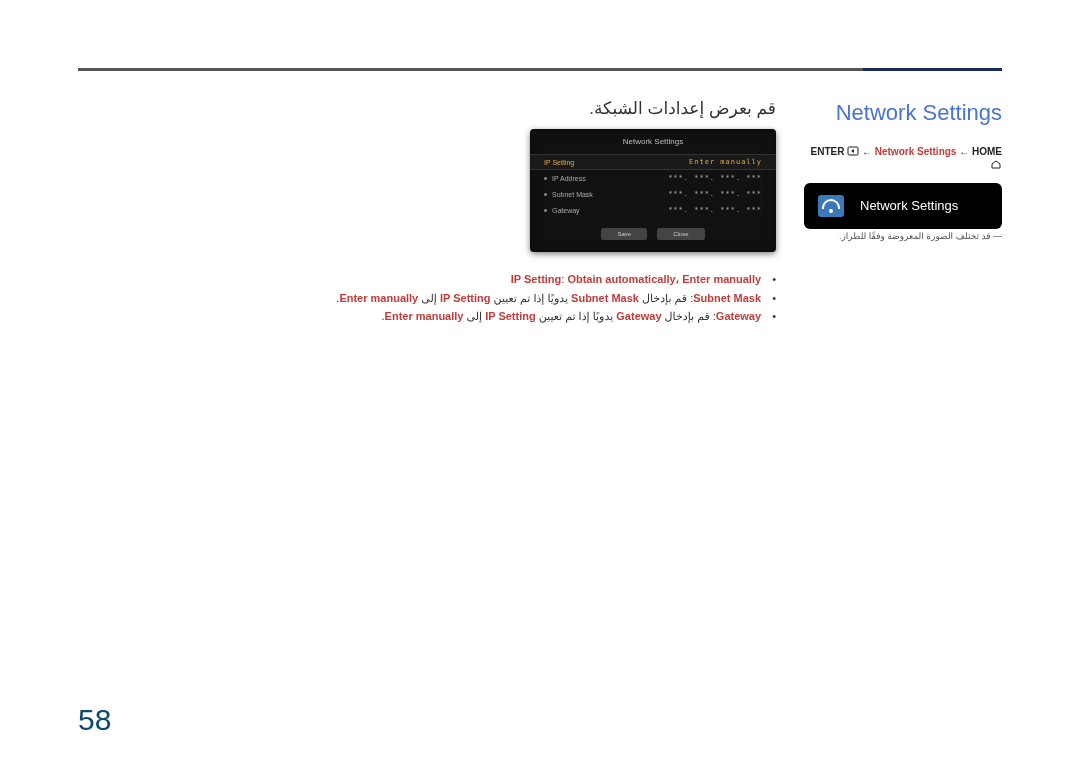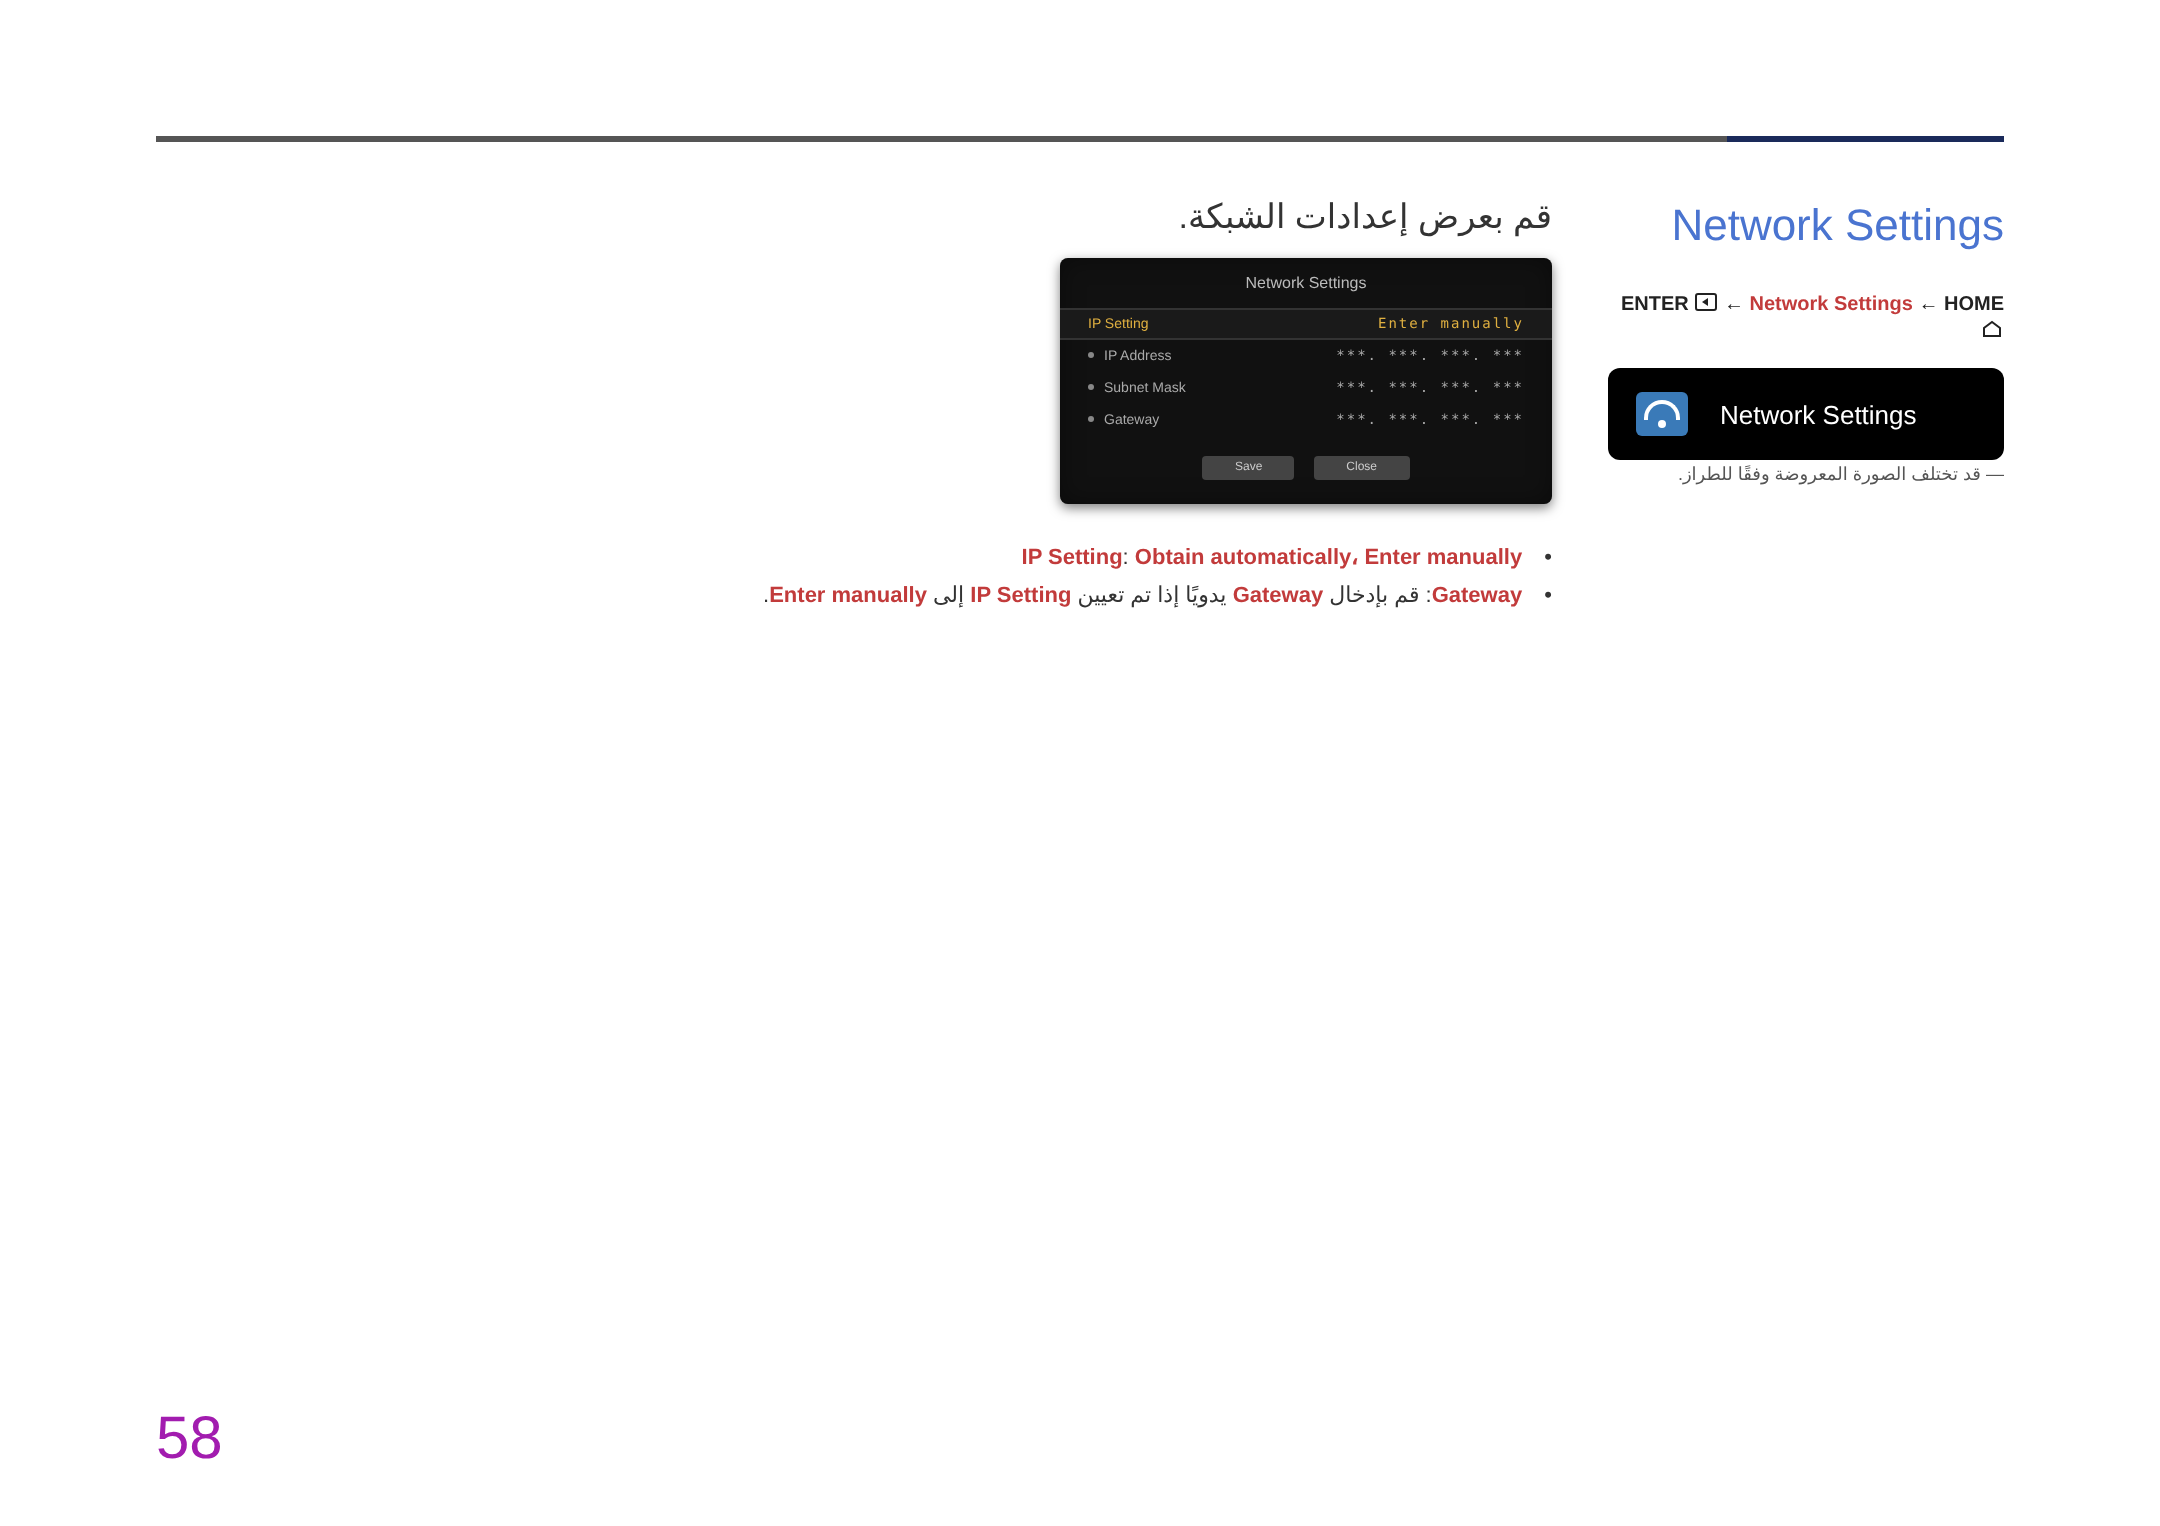"• Subnet Mask: قم بإدخال" div.bullet-line { html: none -> <div> <span>•</span> <span>Subnet Mask</span><span>: قم بإدخال </span><span>Subnet Mask</span><span> يدويًا إذا تم تعيين </span><span>IP Setting</span><span> إلى </span><span>Enter manually</span><span>.</span> </div> }
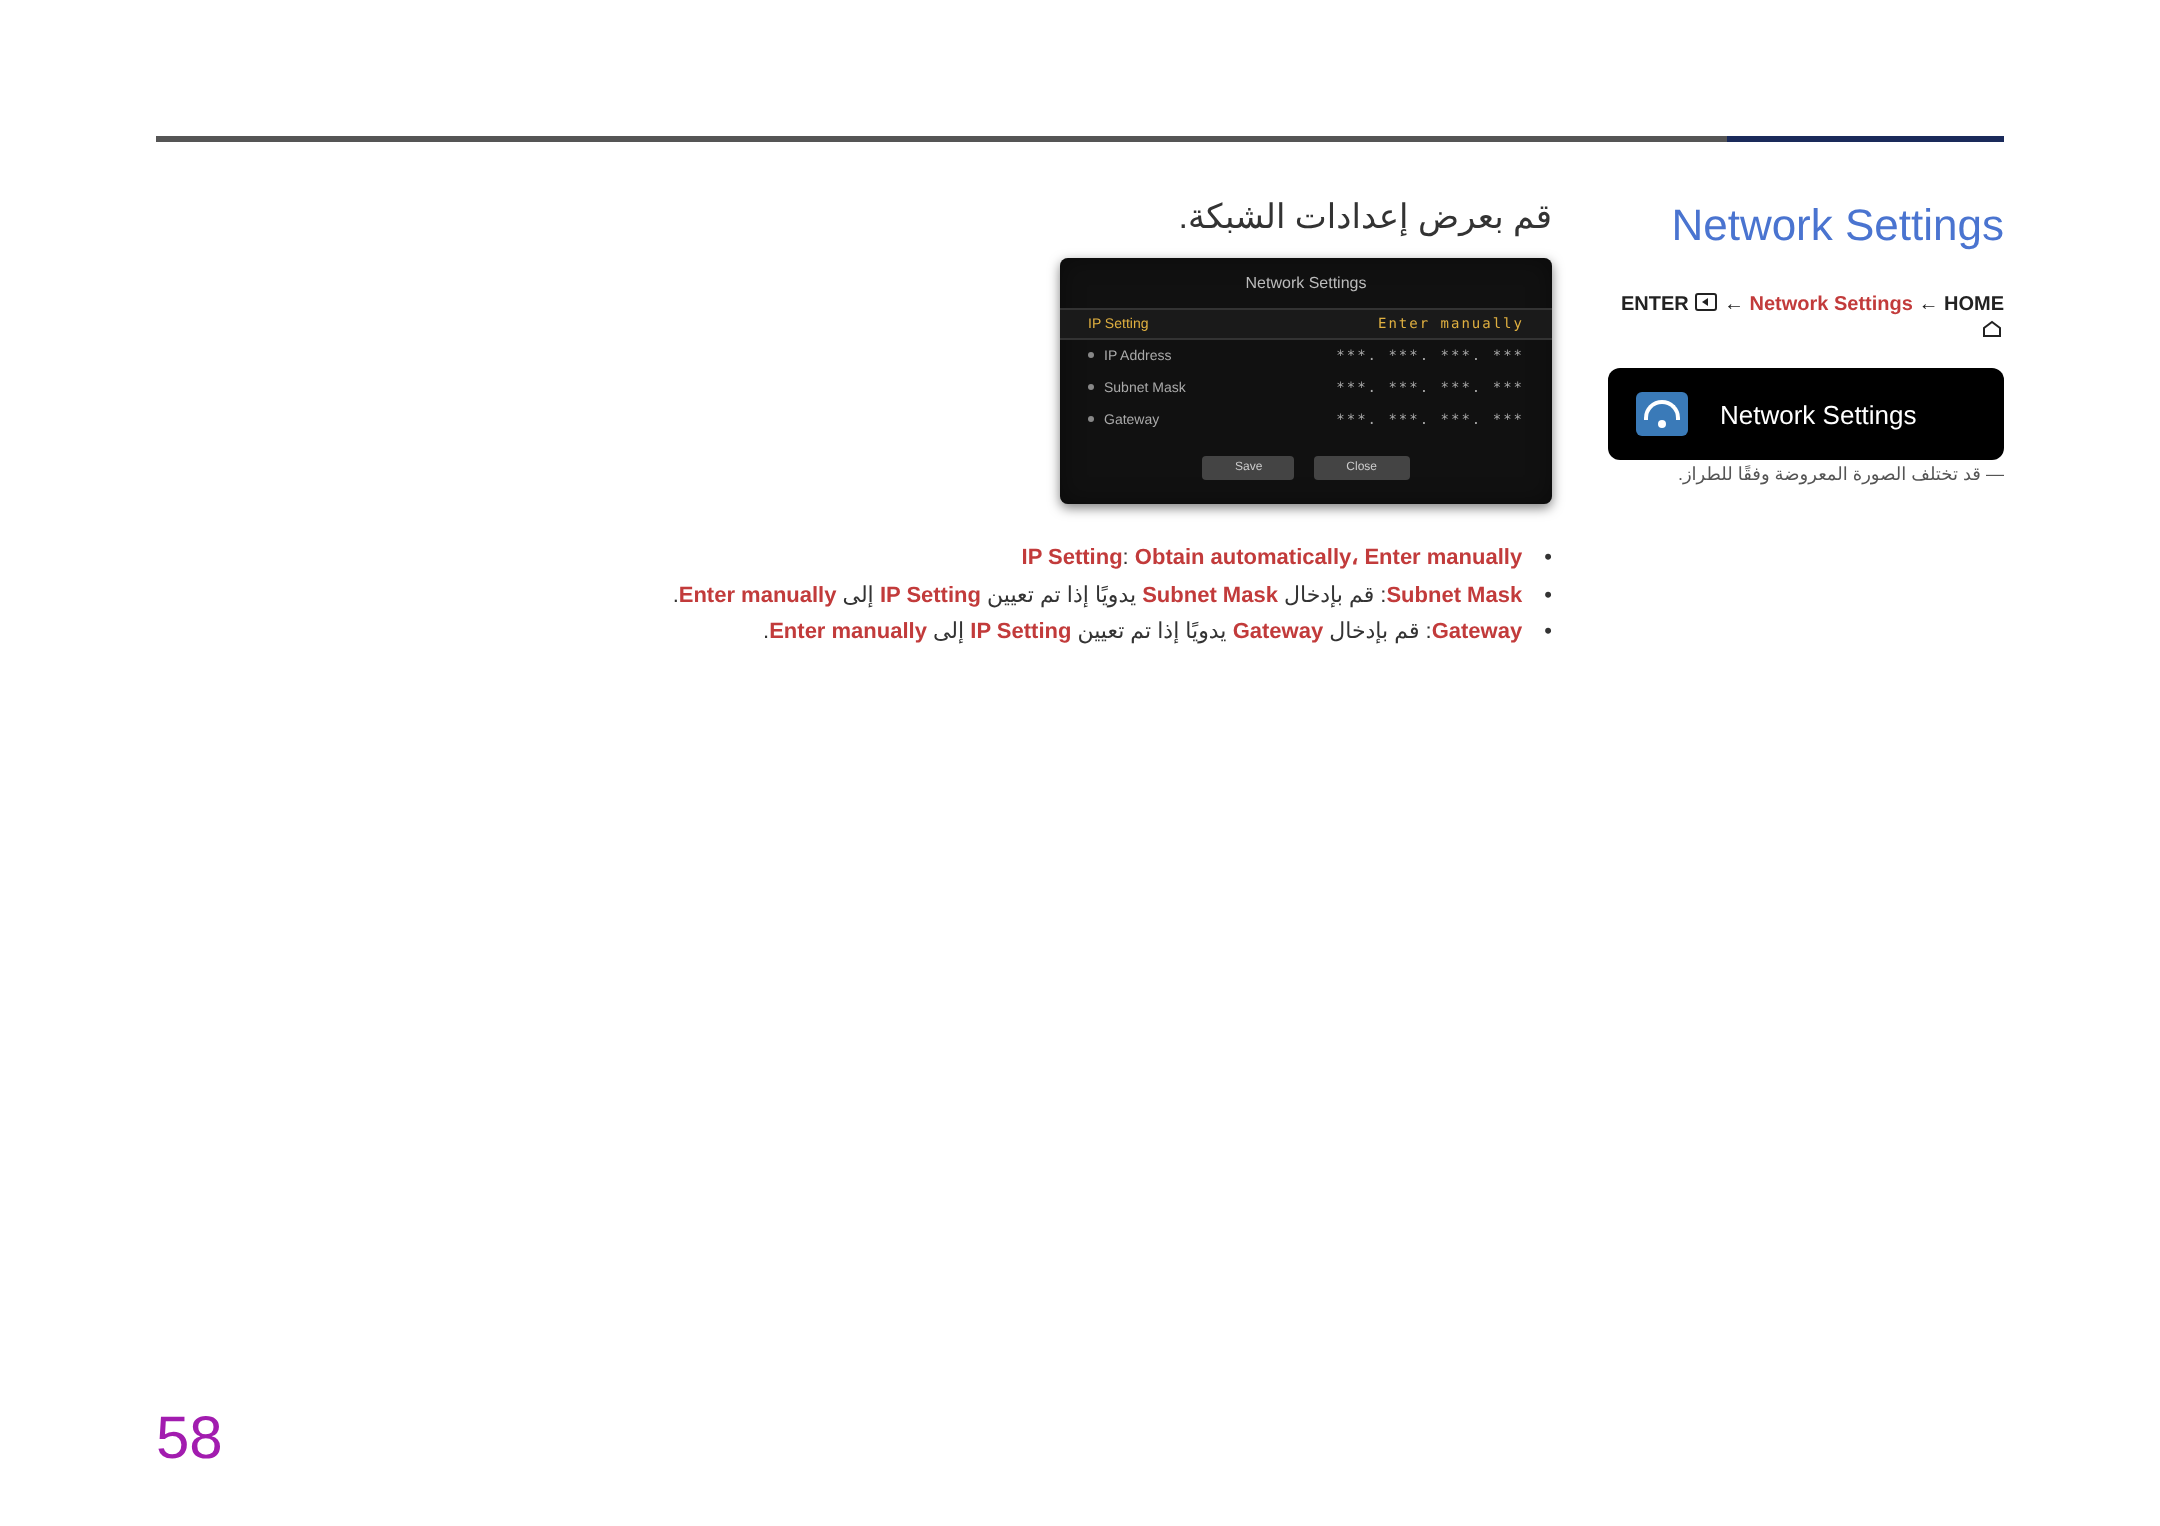"58" .page-number { color: #a21caf -> #0c4a6e }
